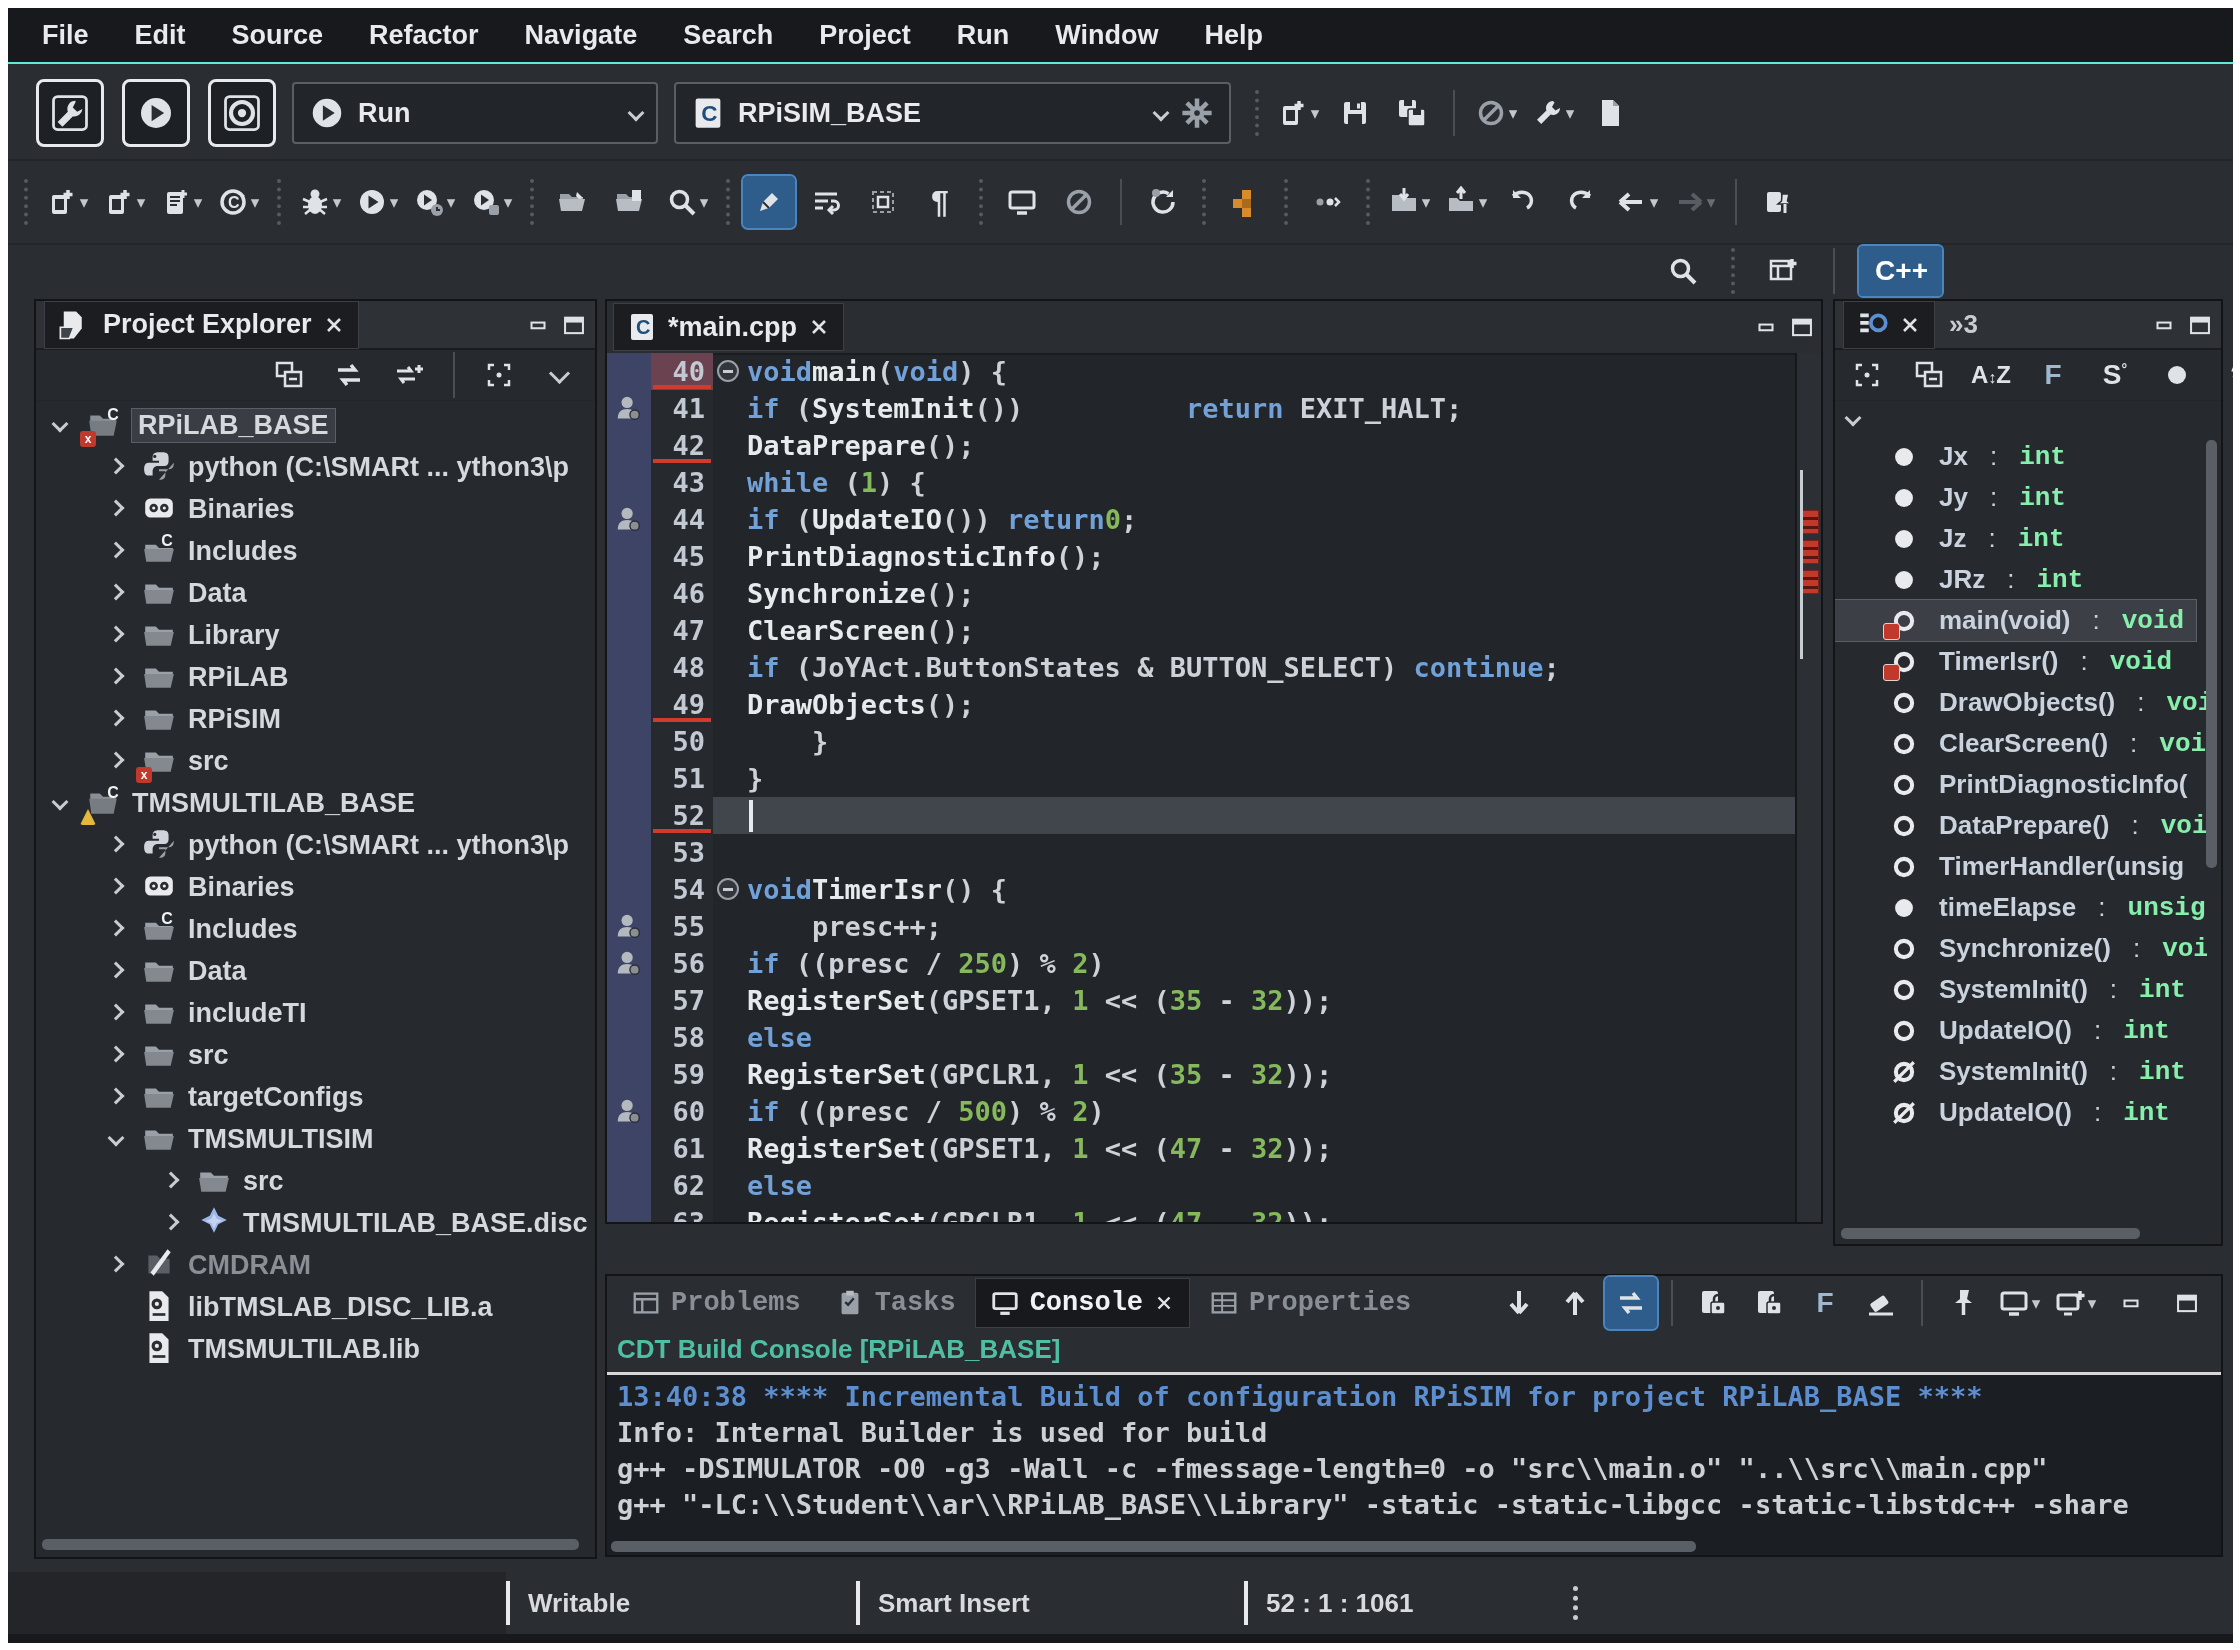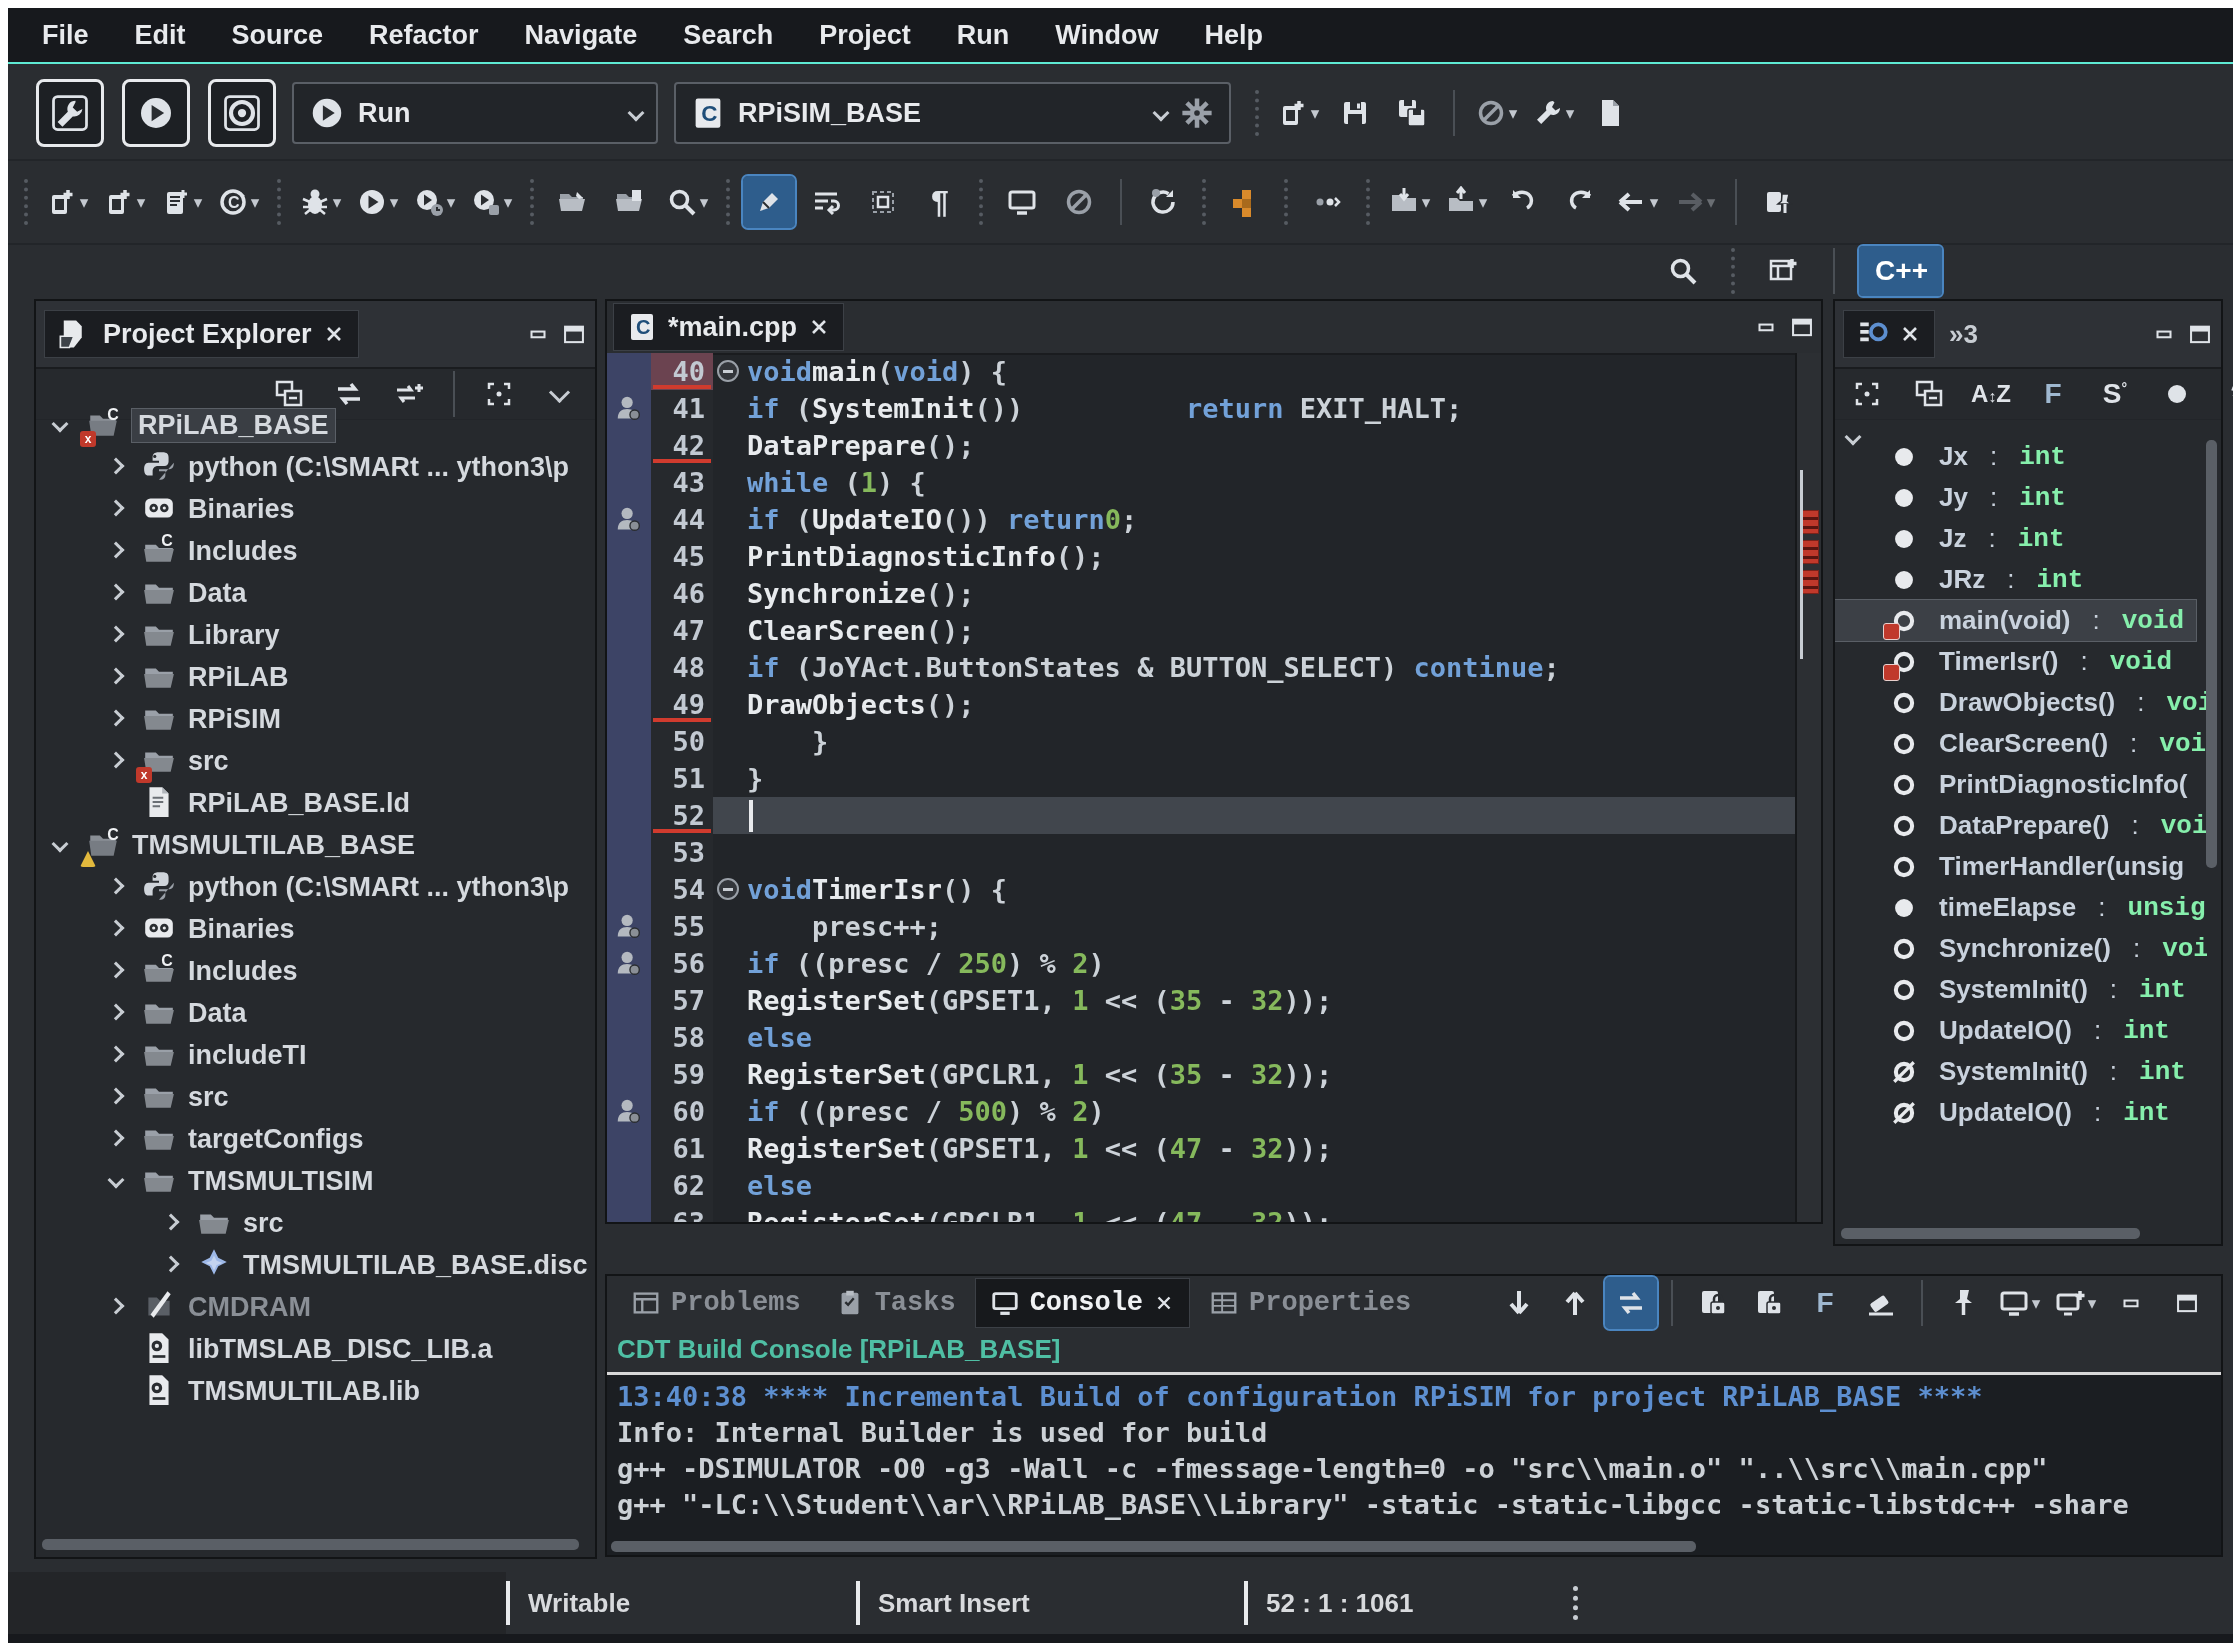"Project Explorer" .panel-head { height: 68px -> 49px }
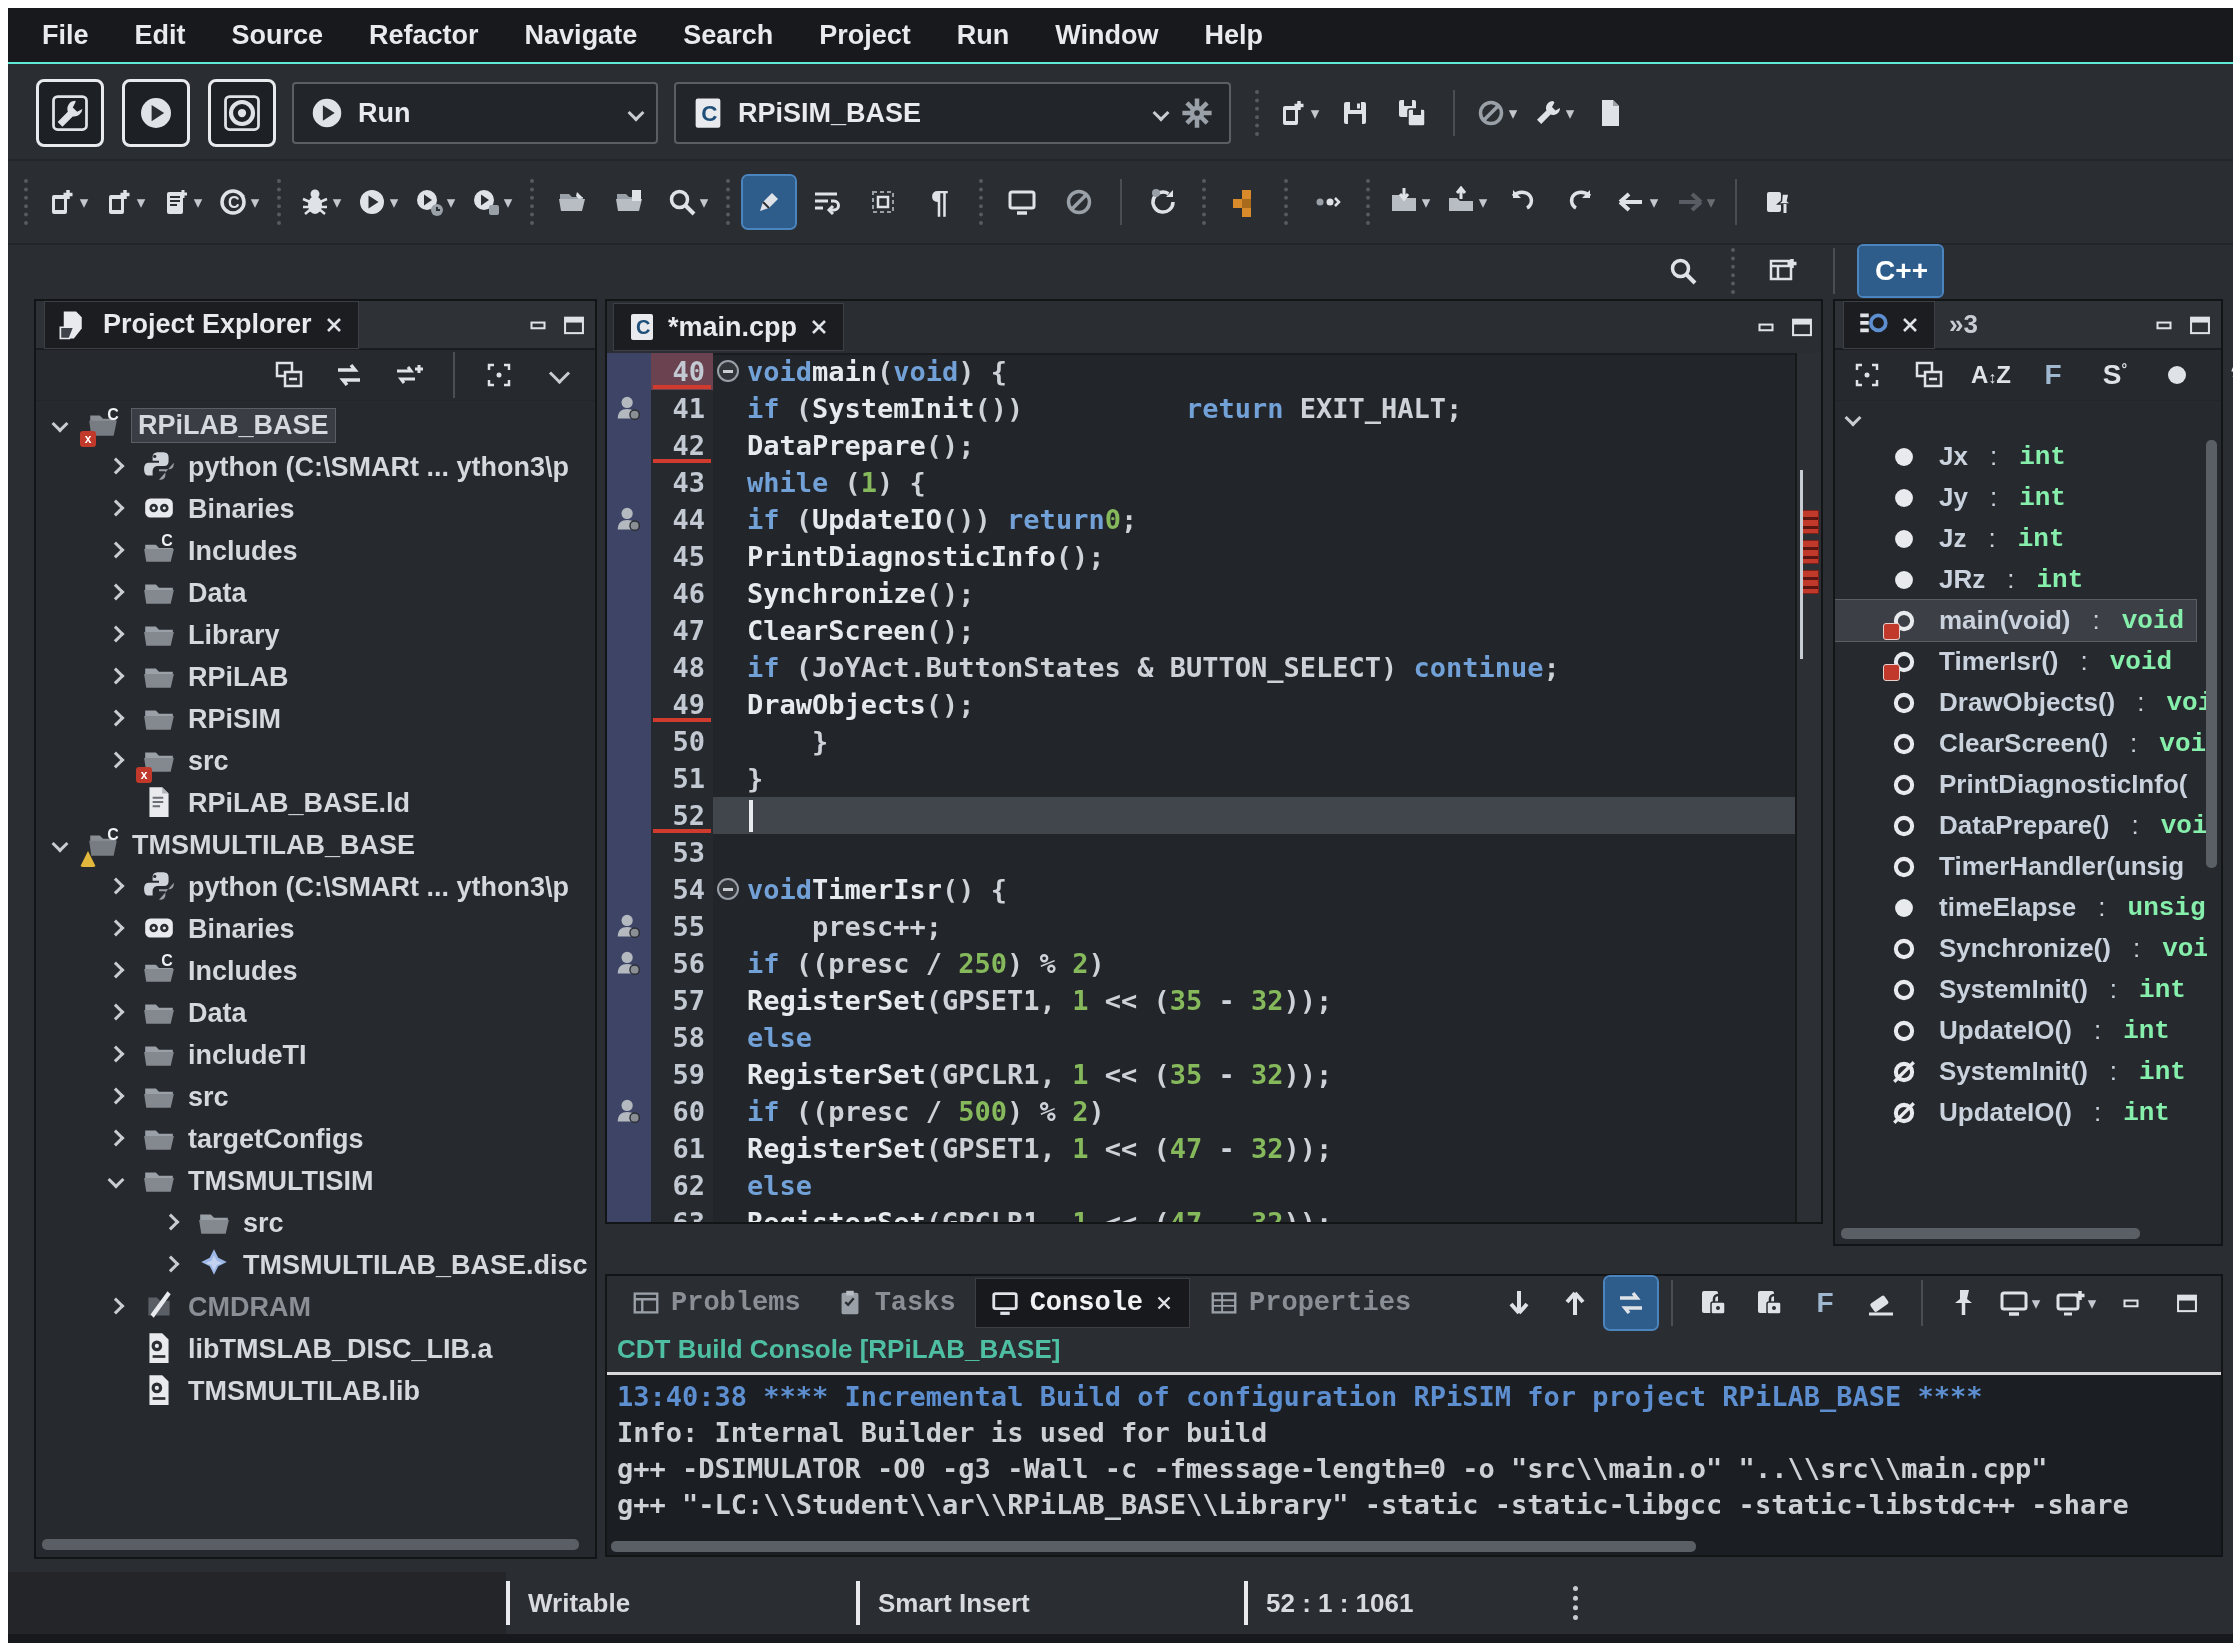"RPiLAB_BASE.ld" div.trow { html: <div> <span></span> <span> <svg> <path></path> <path></path> <path></path> </svg> </span> <span>RPiLAB_BASE.ld</span> </div> -> none }
